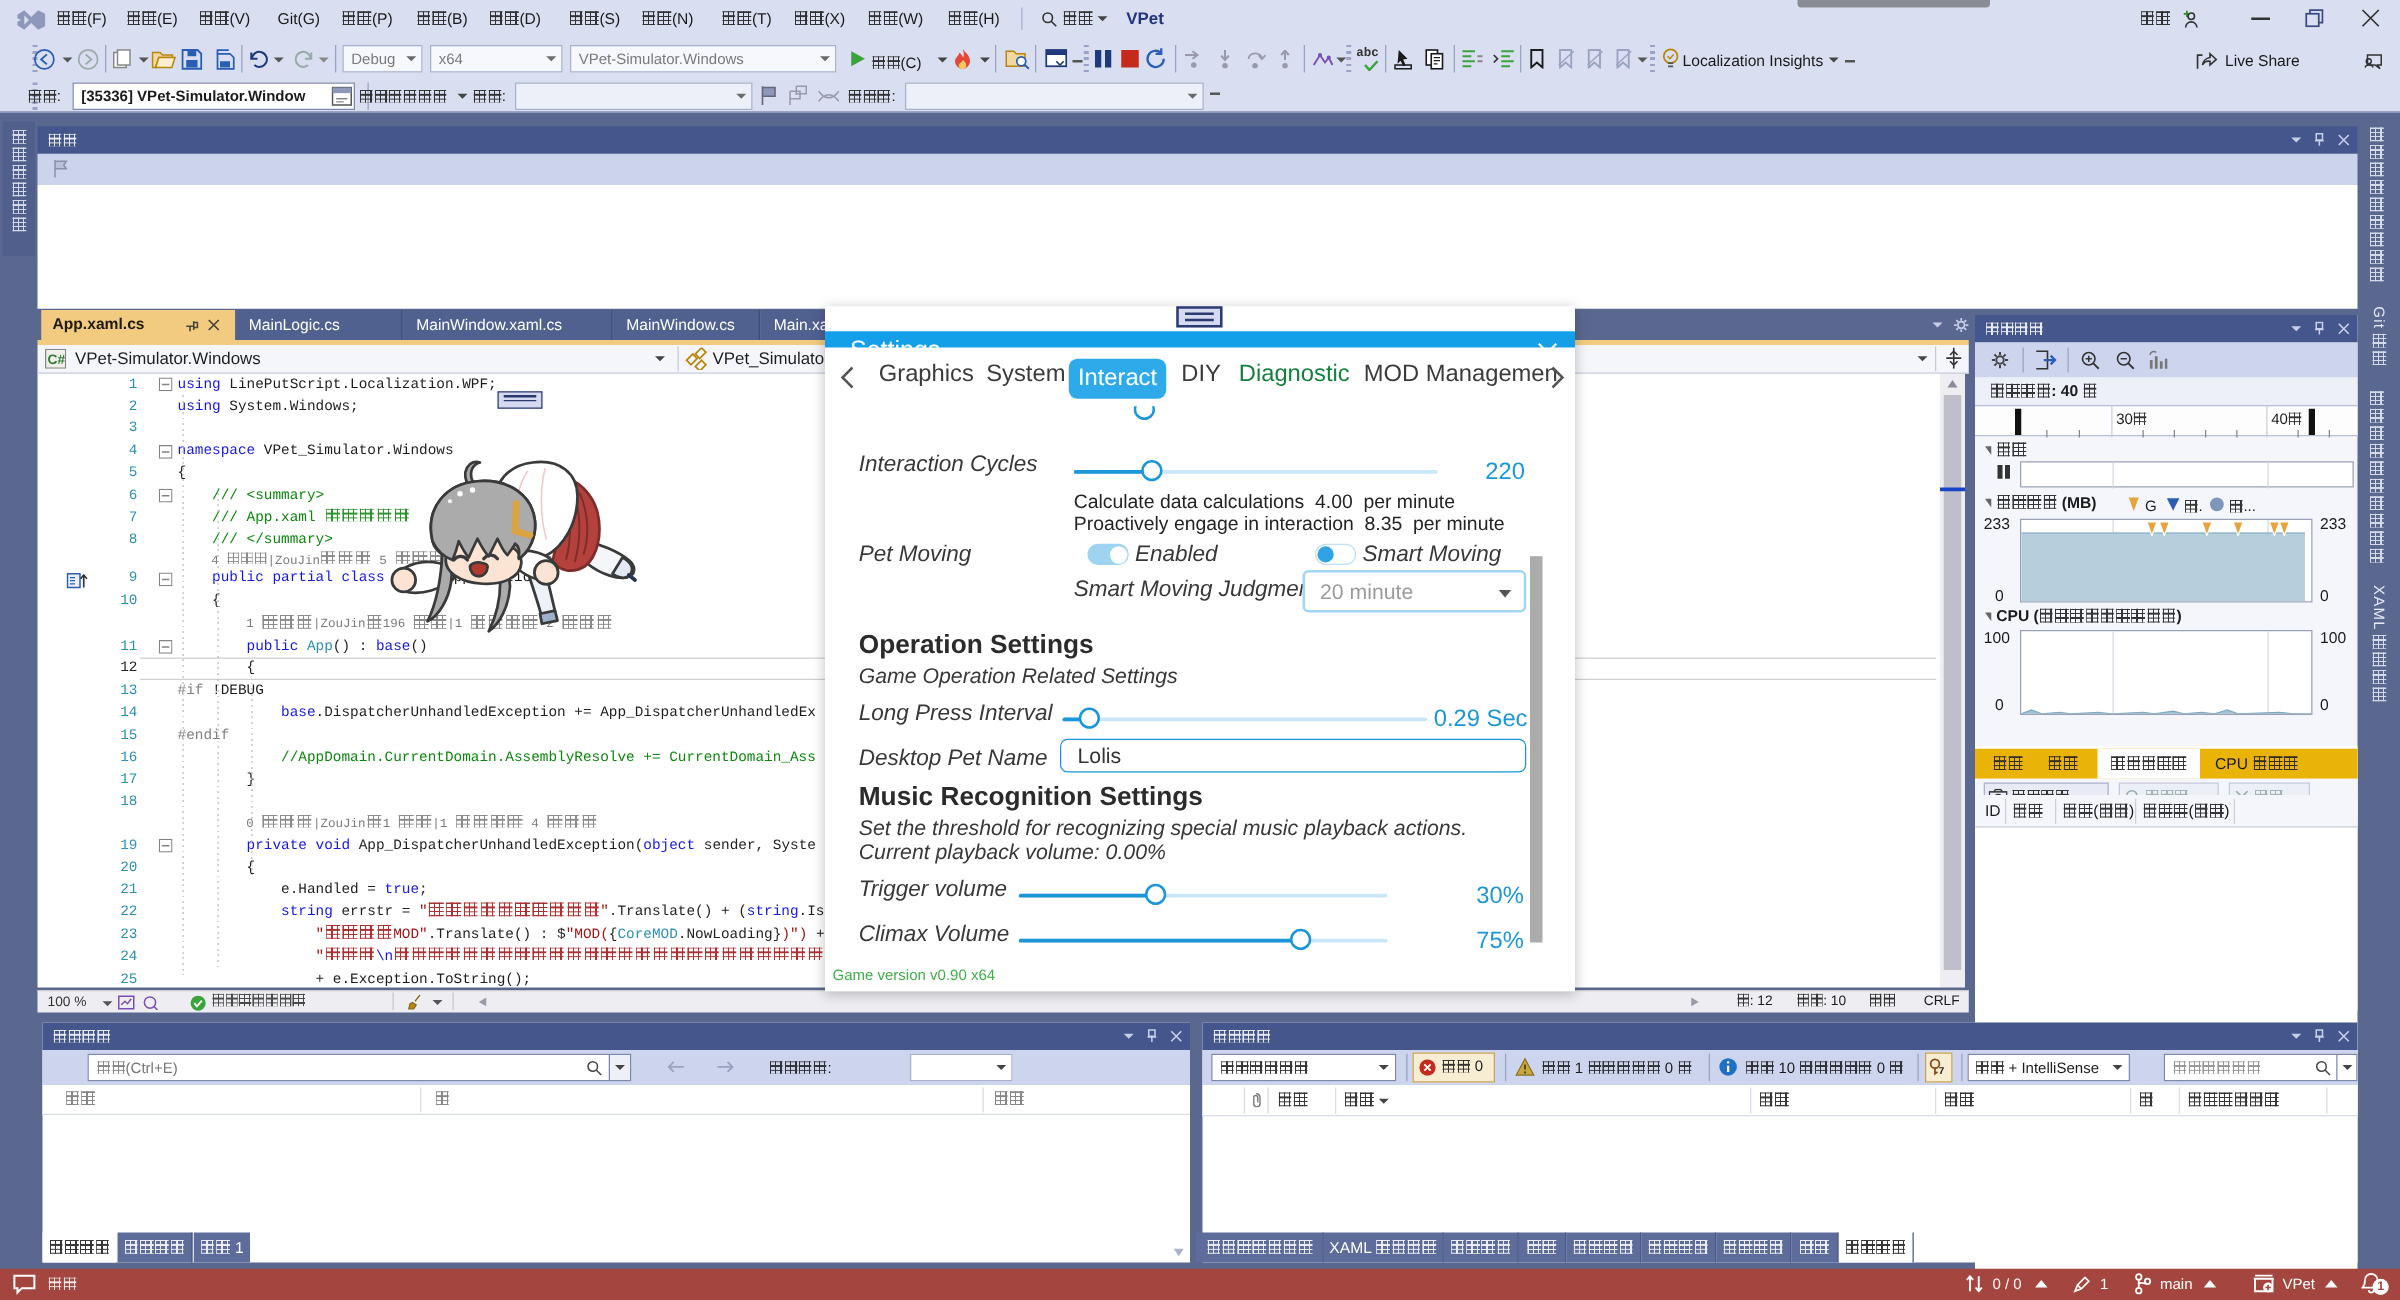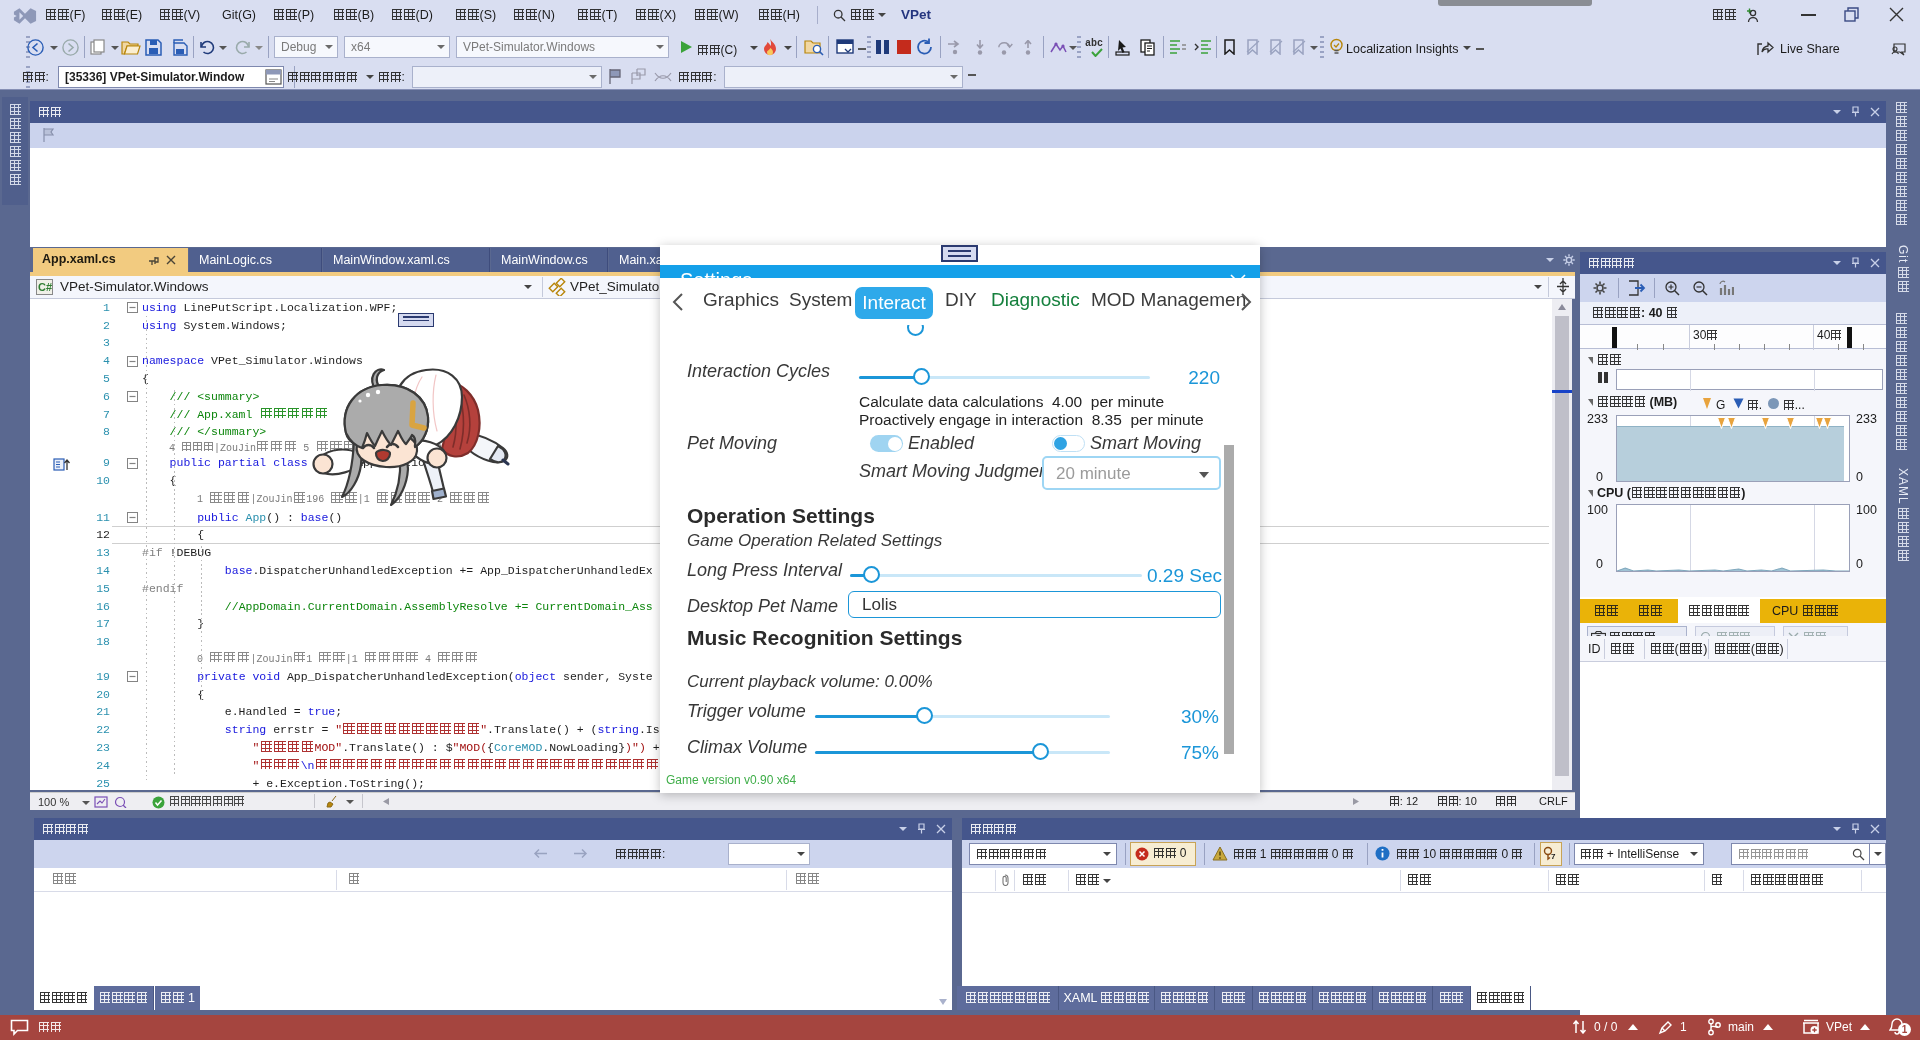"Set the threshold for recognizing" div.dlg-lbl { html: none -> <div>Set the threshold for recognizing special music playback actions.</div> }
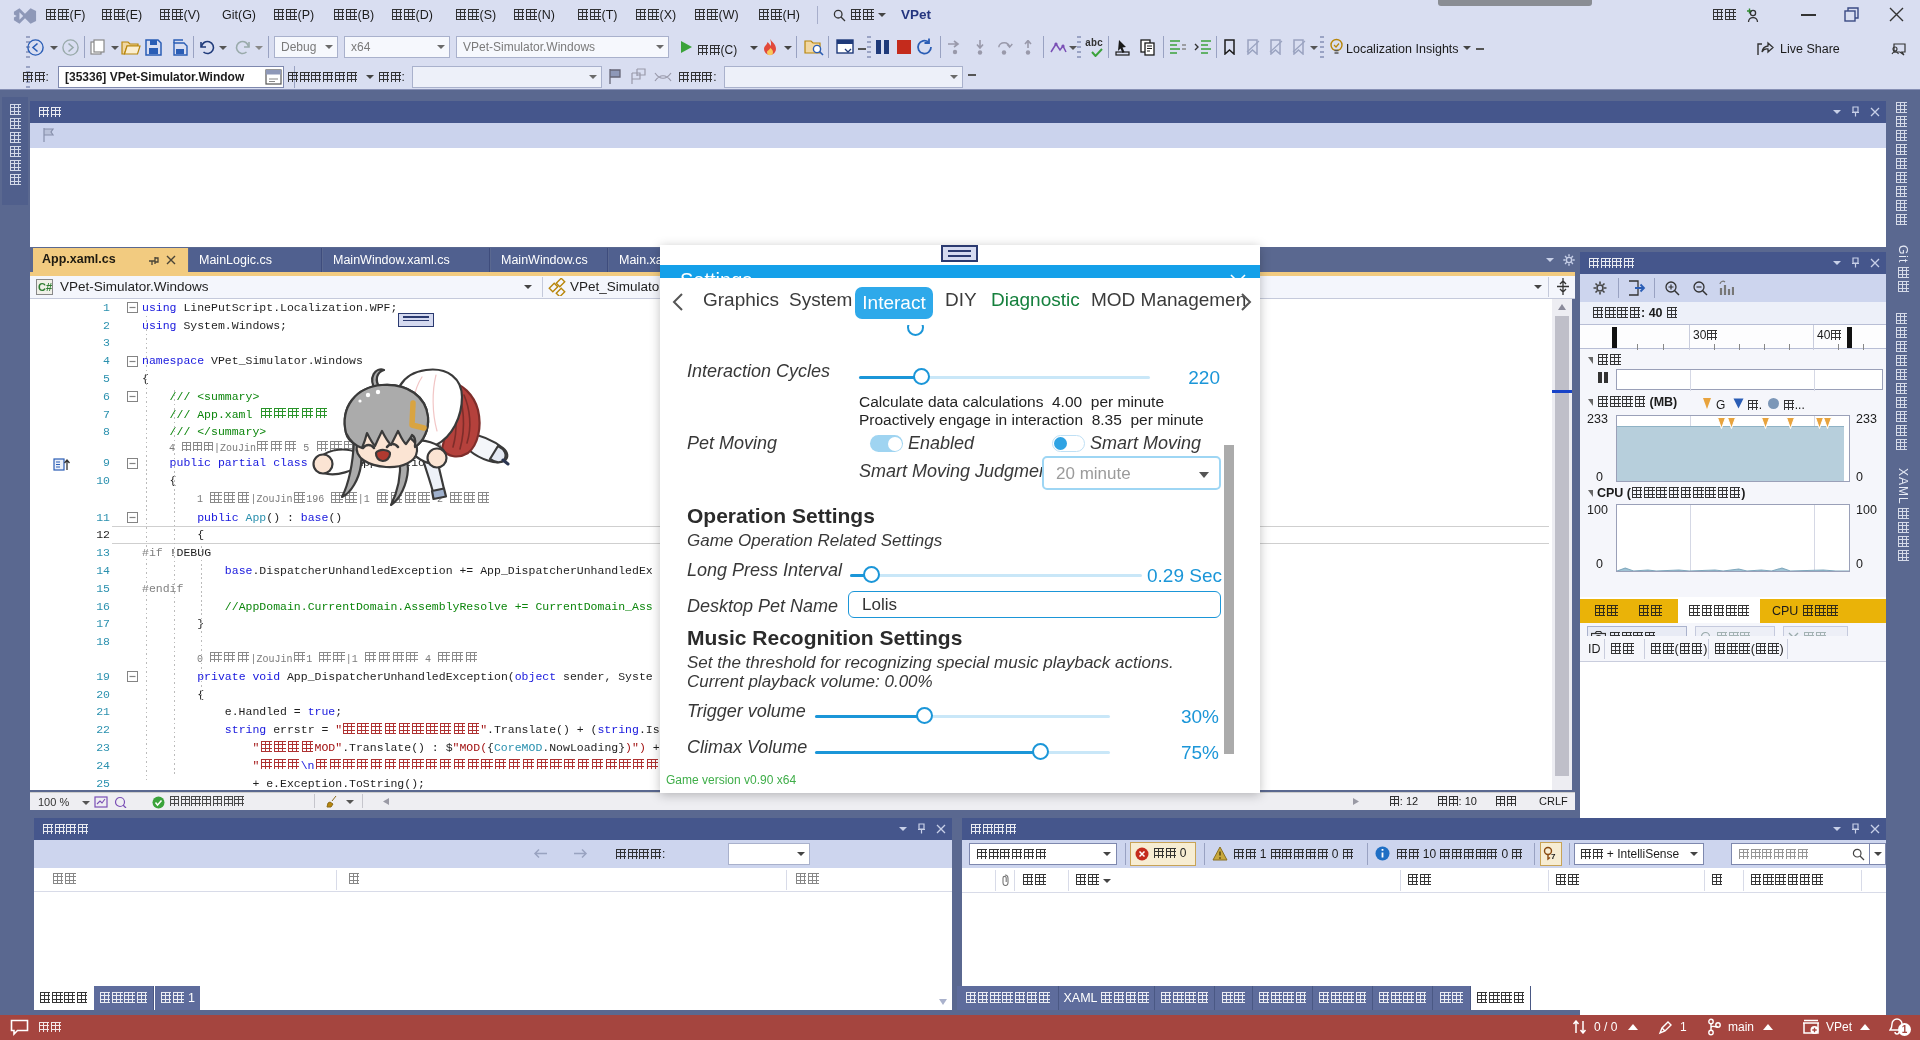"(Ctrl+E)" span.abs { html: none -> <span><span><i></i><i></i></span>(Ctrl+E) <svg> <circle></circle> <line></line> </svg> <span> <span></span> </span> </span> }
